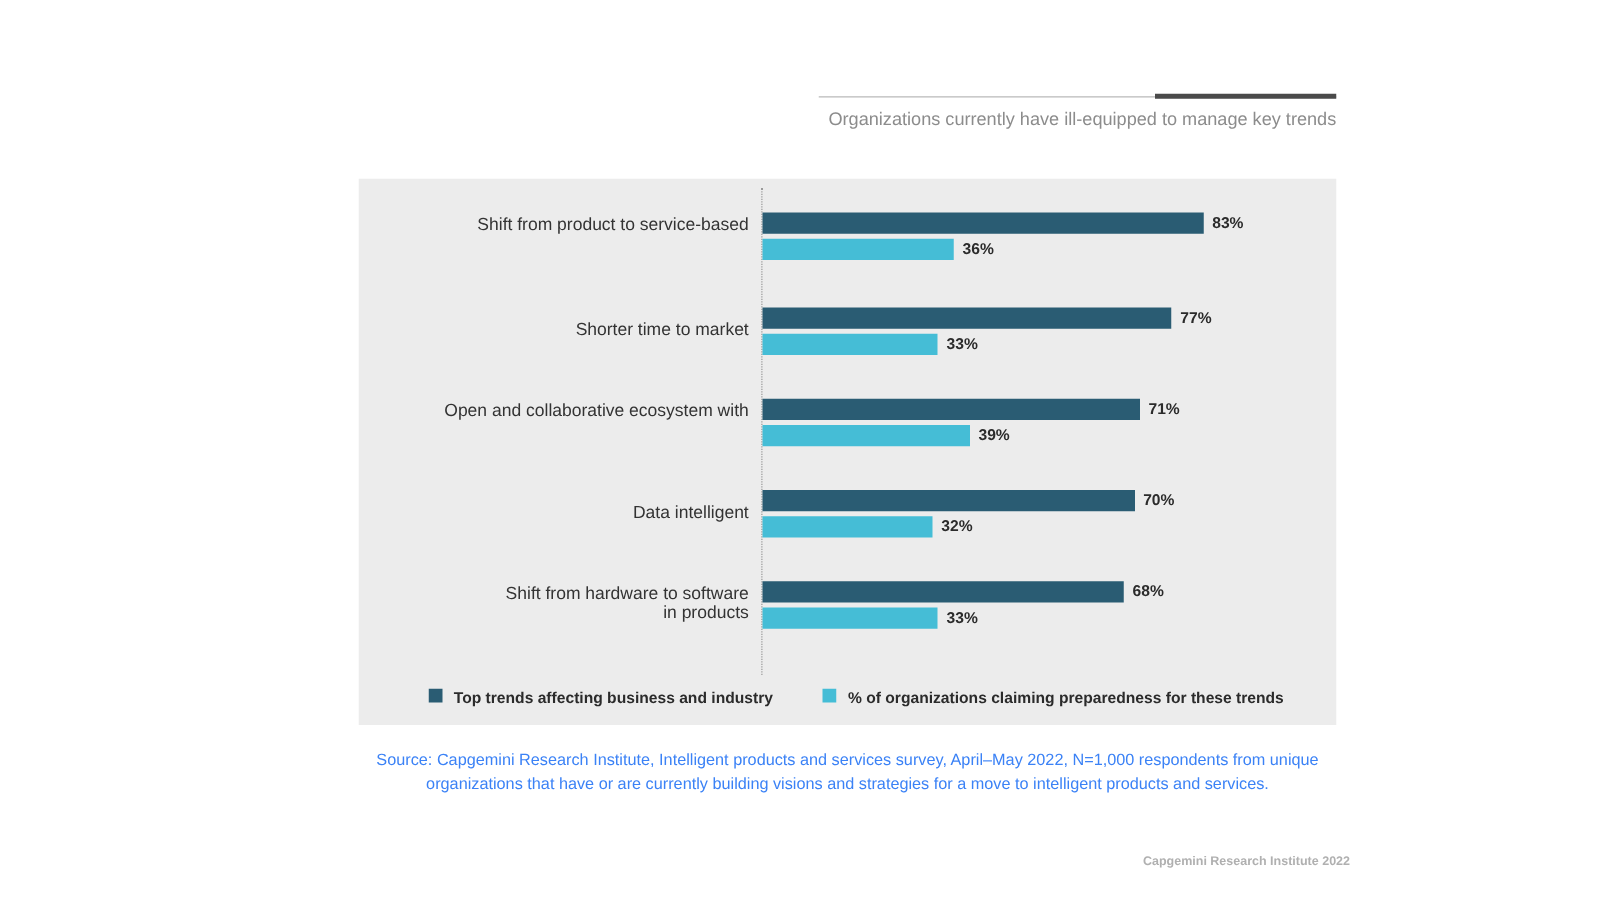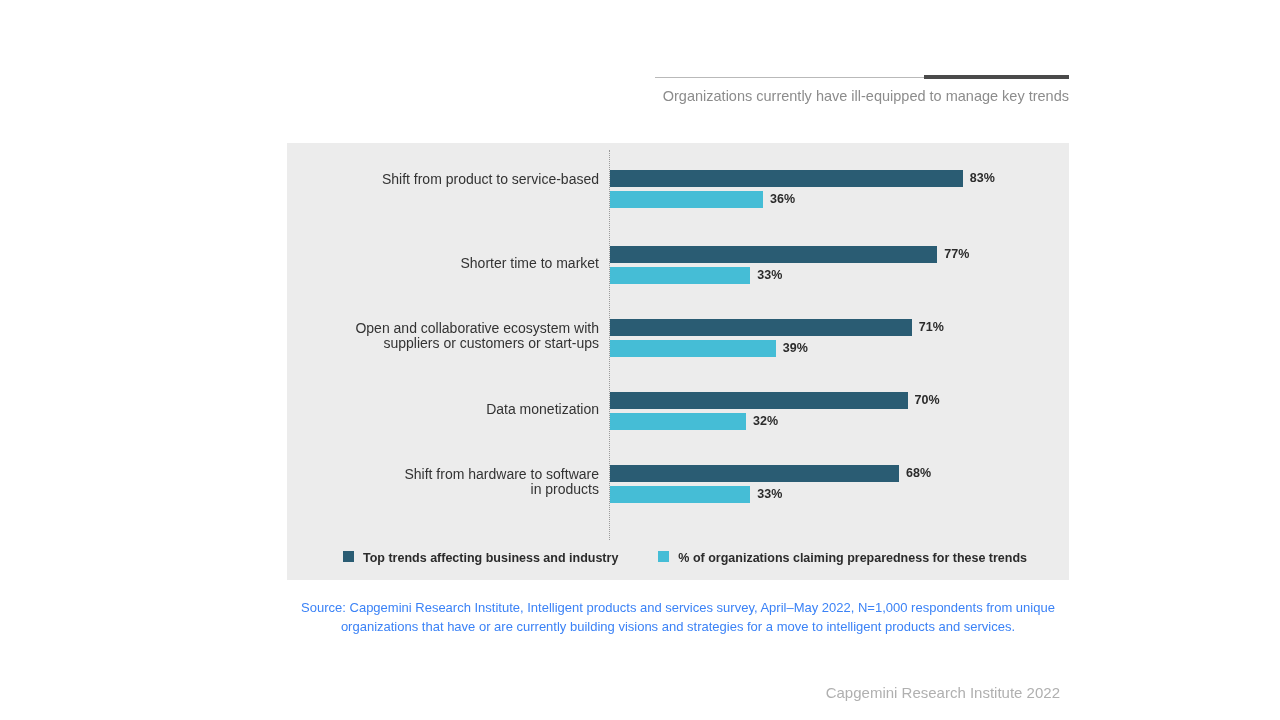"suppliers or customers or start-ups" div { html: <div>suppliers or customers or start-ups</div> -> none }
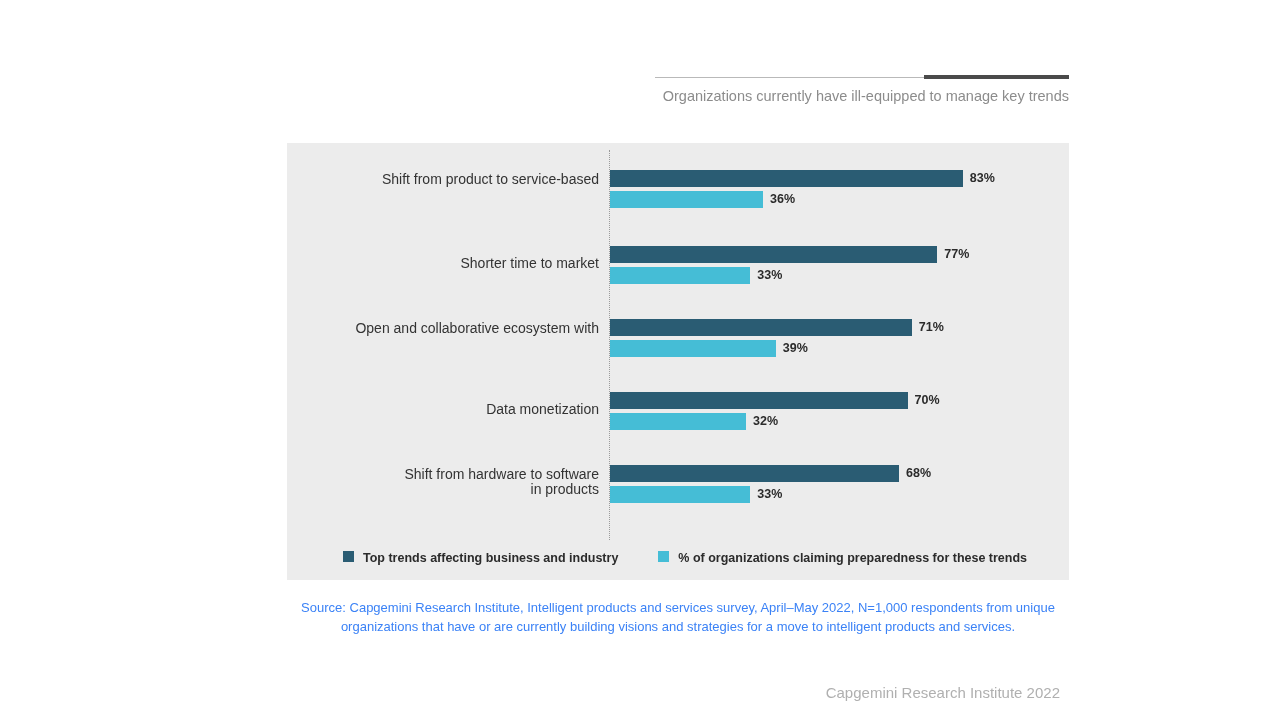"Data monetization" div { text: monetization -> intelligent }
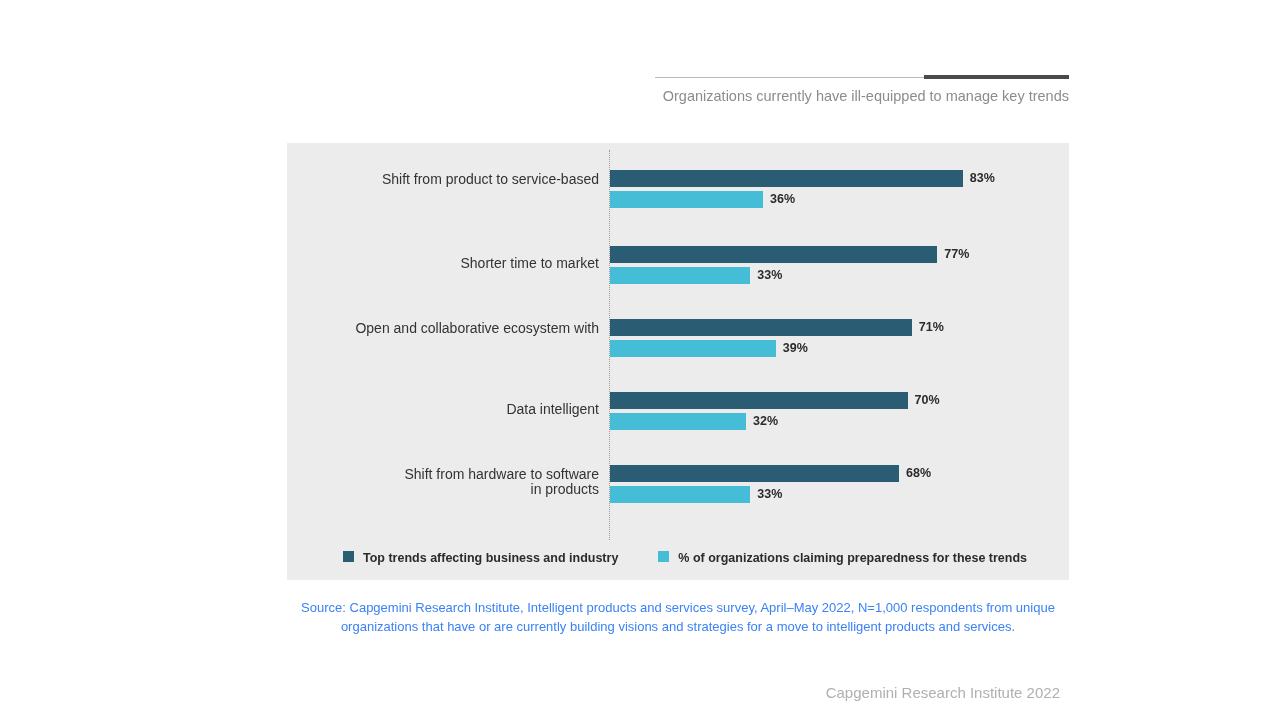"Capgemini Research Institute 2022" #footer { font-size: 15px -> 10px; font-weight: none -> bold; right: 220px -> 200px }
